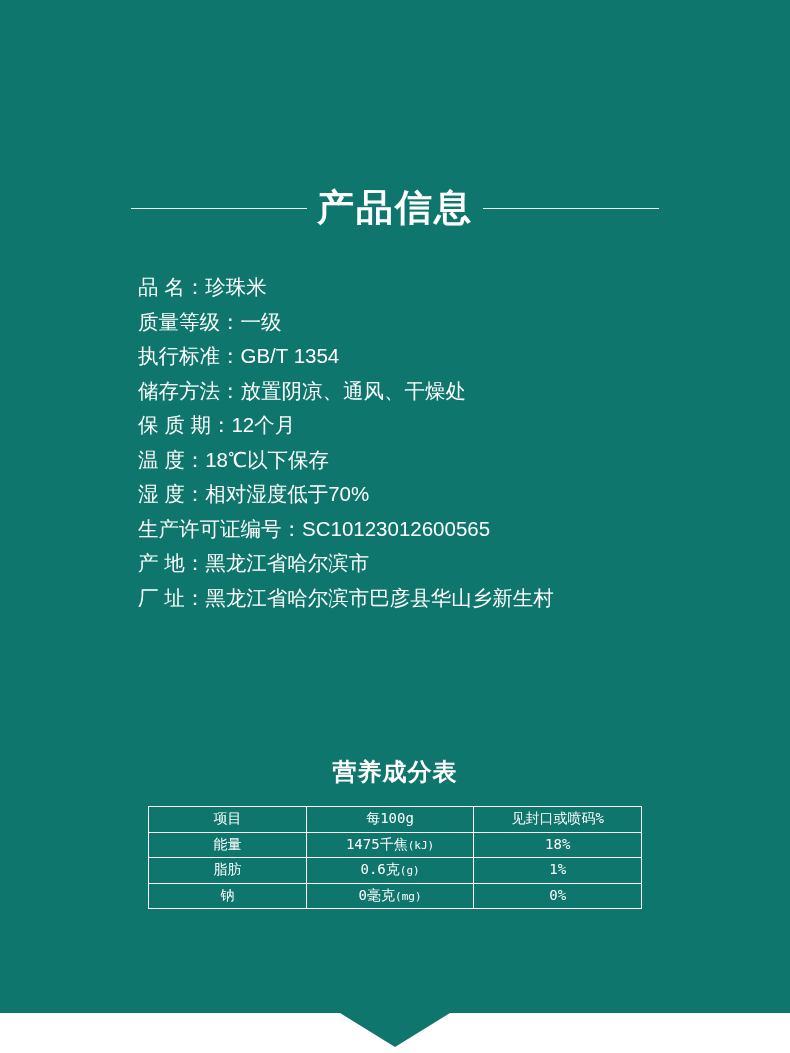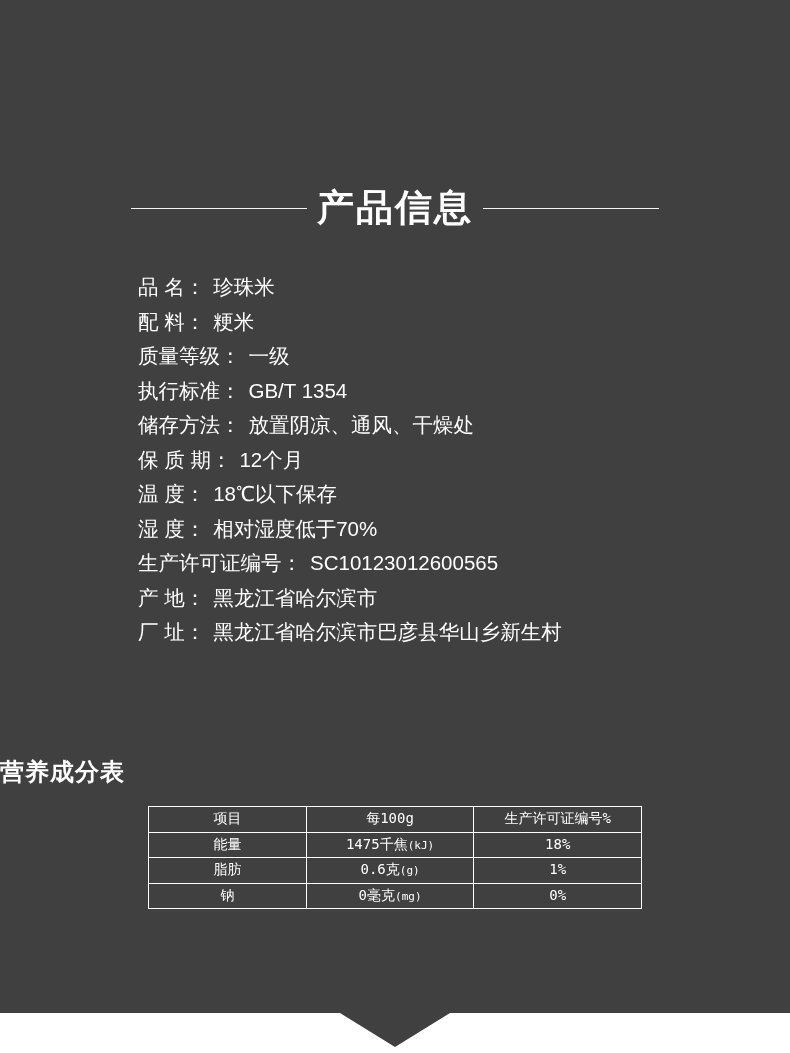"产品信息" .page { background: #404040 -> #0f766e }
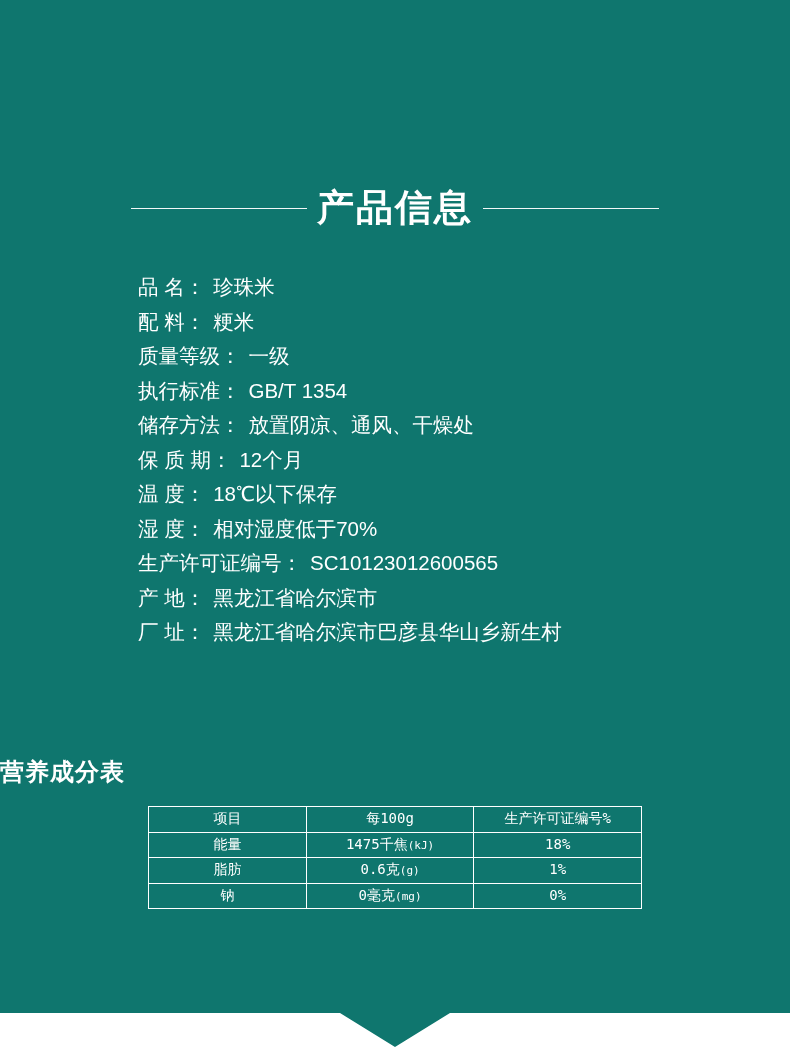"珍珠米" .info-row .val { margin-left: 8px -> none }
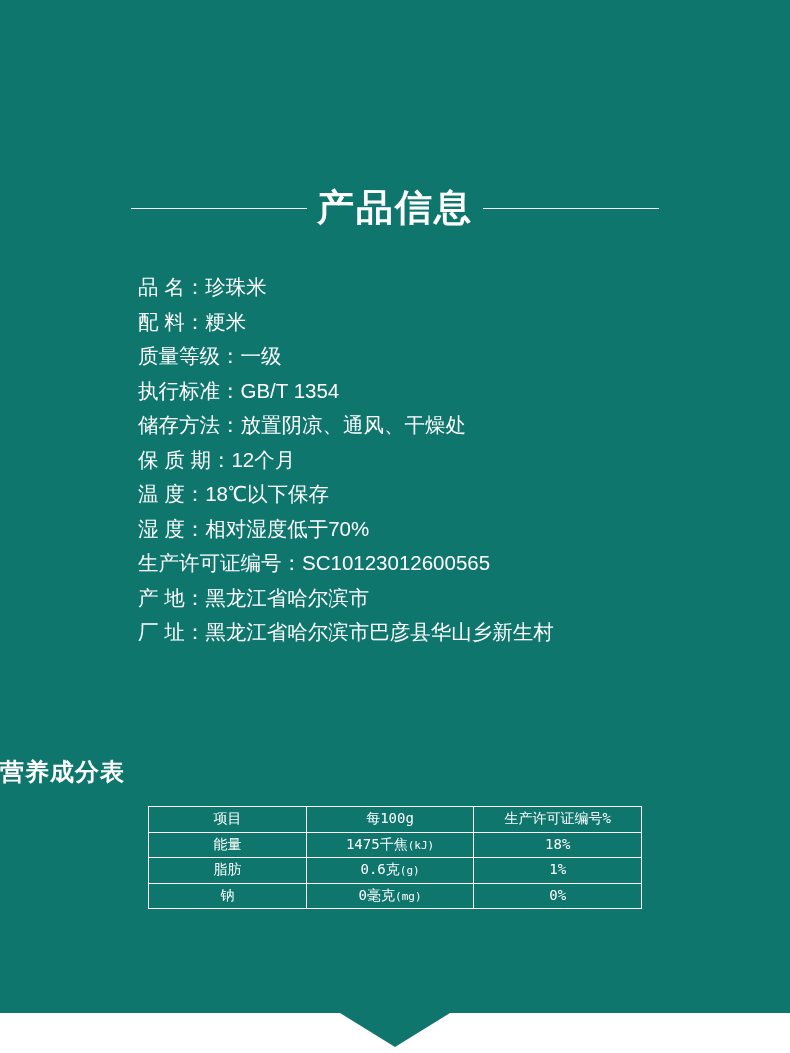"配 料：粳米" div.info-row { html: <div> <span>配 料：</span><span>粳米</span> </div> -> none }
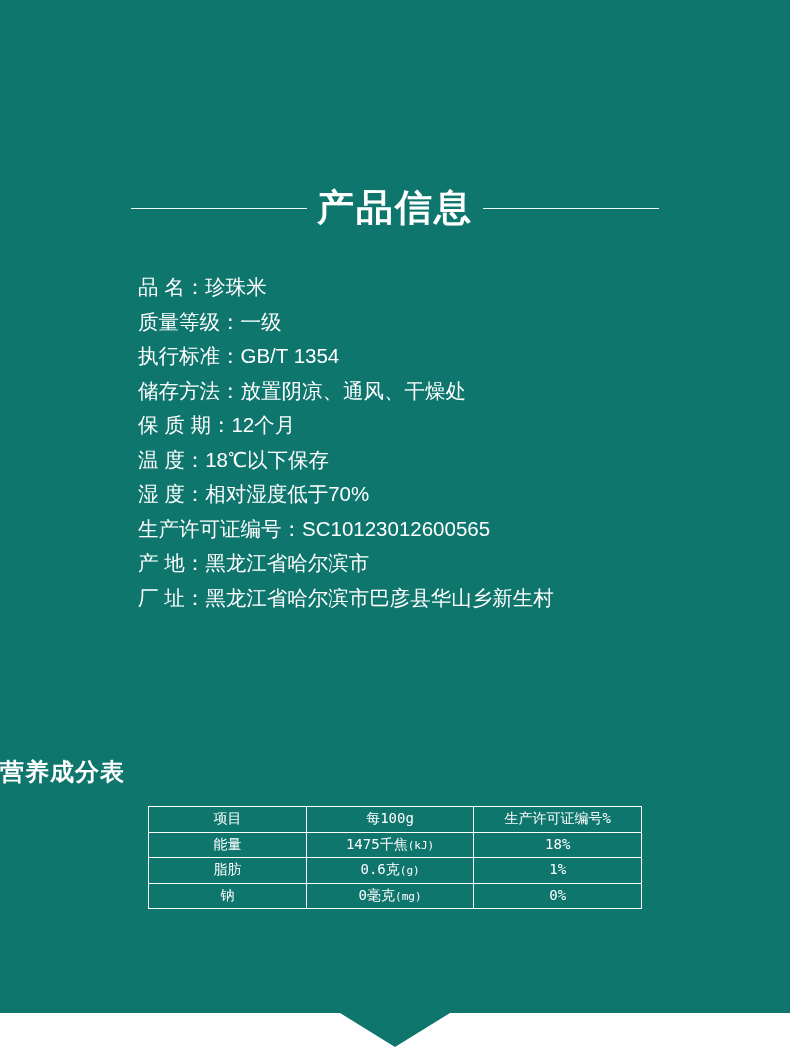"营养成分表" .nutrition-title { text-align: none -> center }
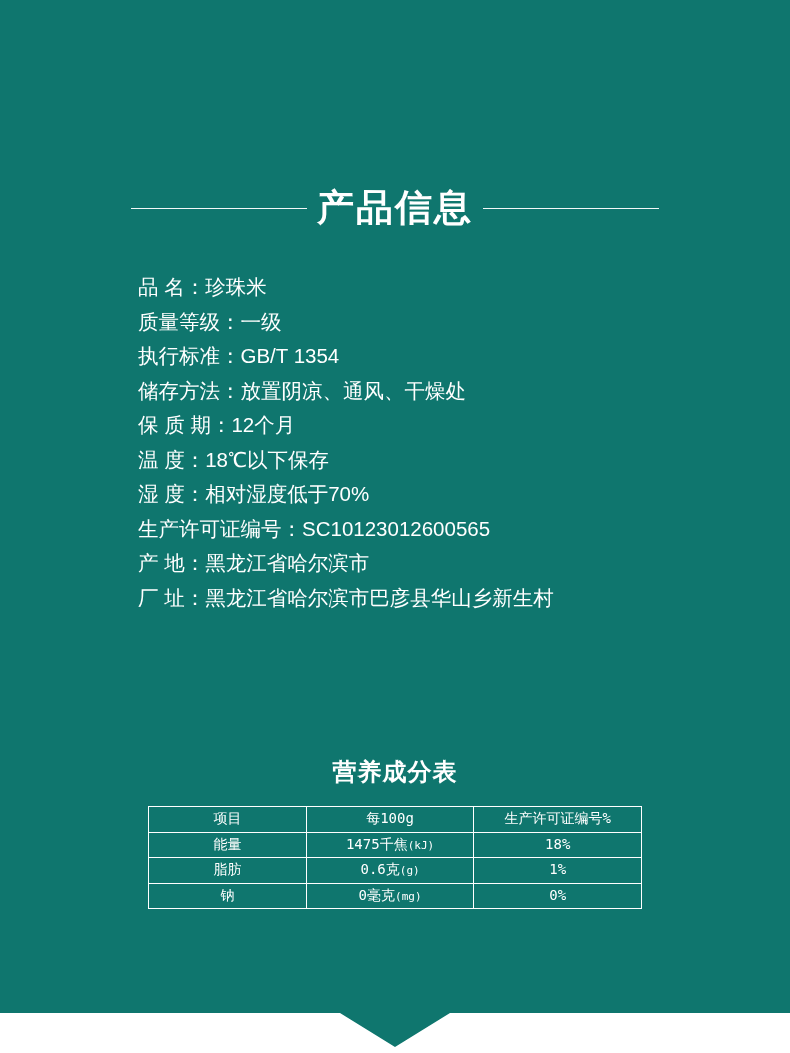"生产许可证编号%" th { text: 生产许可证编号% -> 见封口或喷码% }
